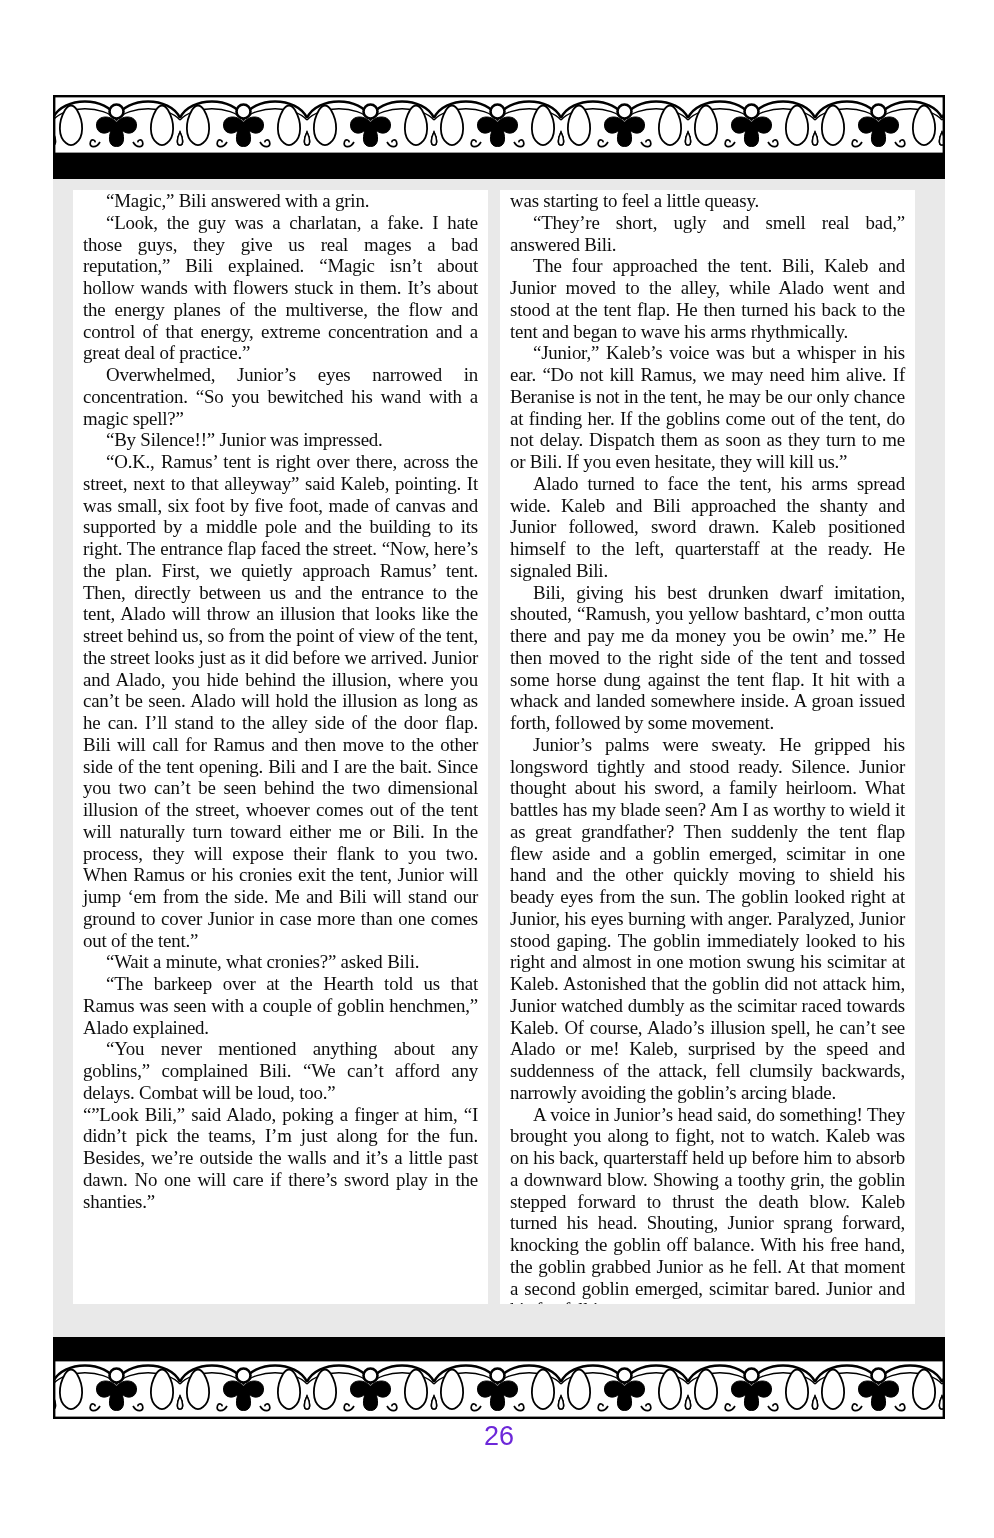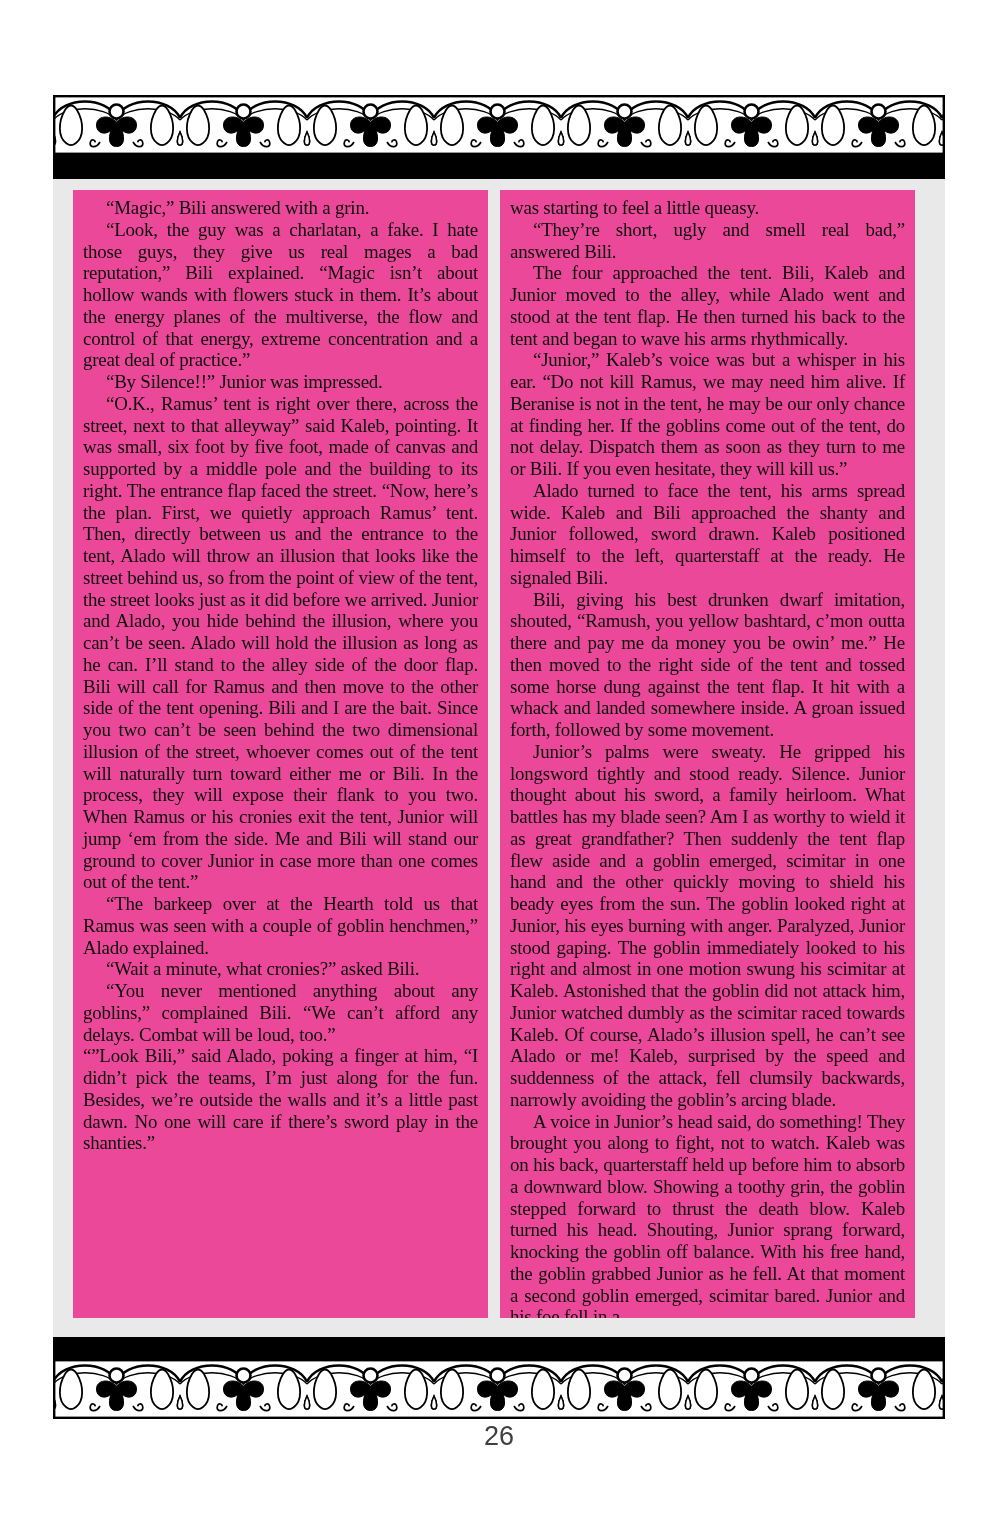"“Magic,” Bili answered with a" .textcol { background: #ec4899 -> #ffffff; padding: 7px 10px -> 0 10px }
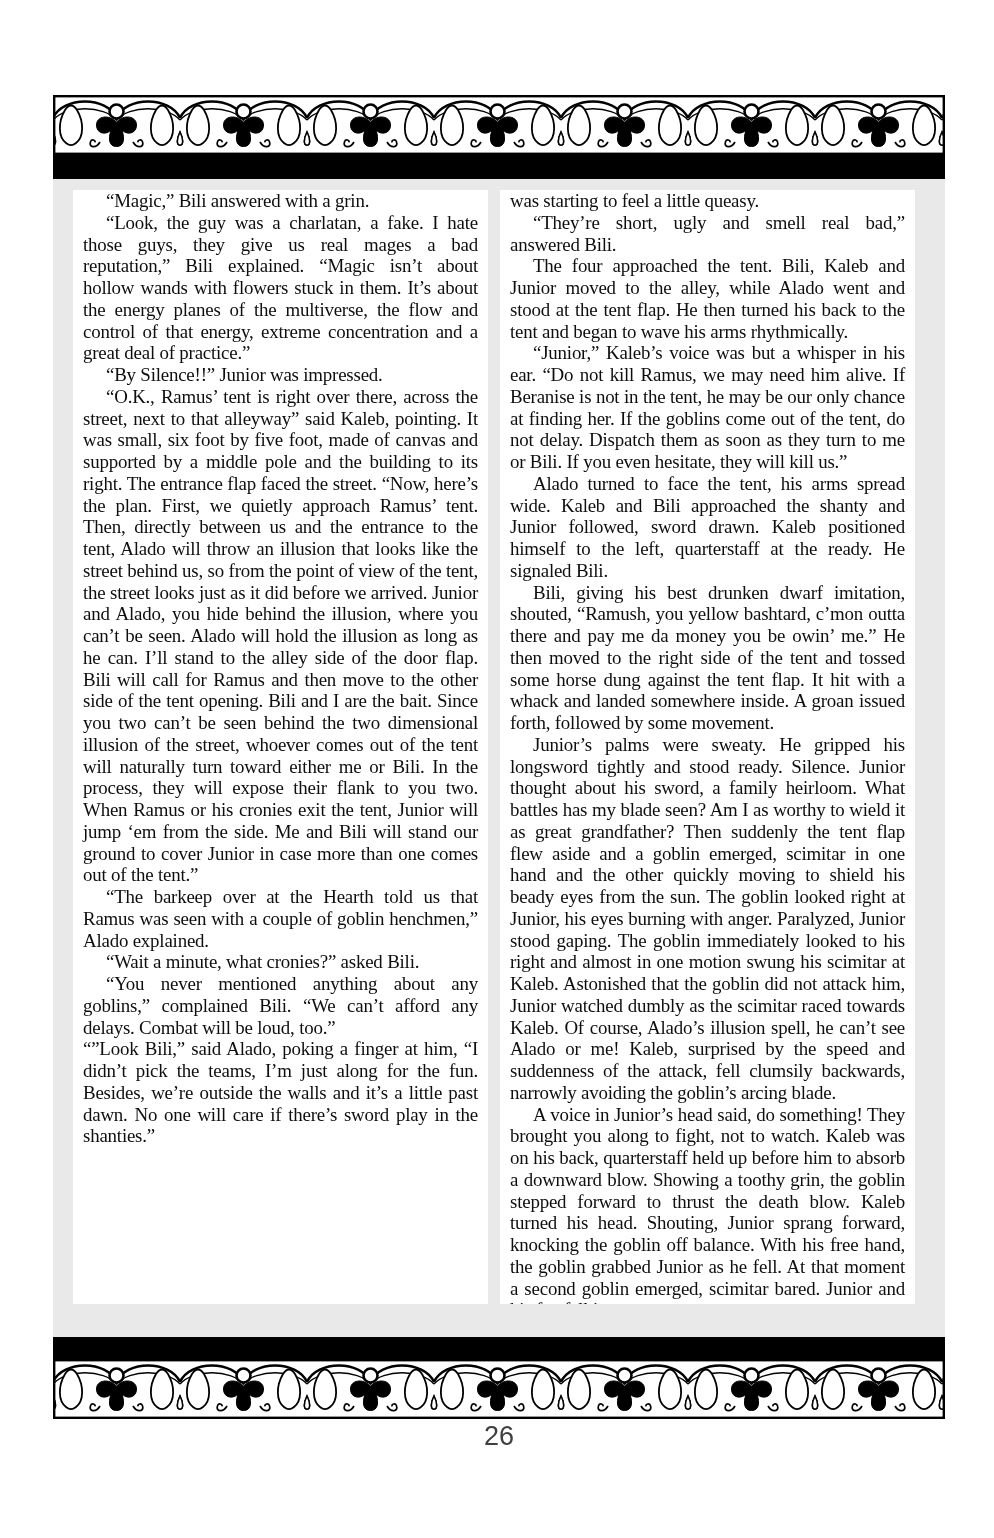"Overwhelmed, Junior’s eyes narrowed in" p { html: none -> <p>Overwhelmed, Junior’s eyes narrowed in concentration. “So you bewitched his wand with a magic spell?”</p> }
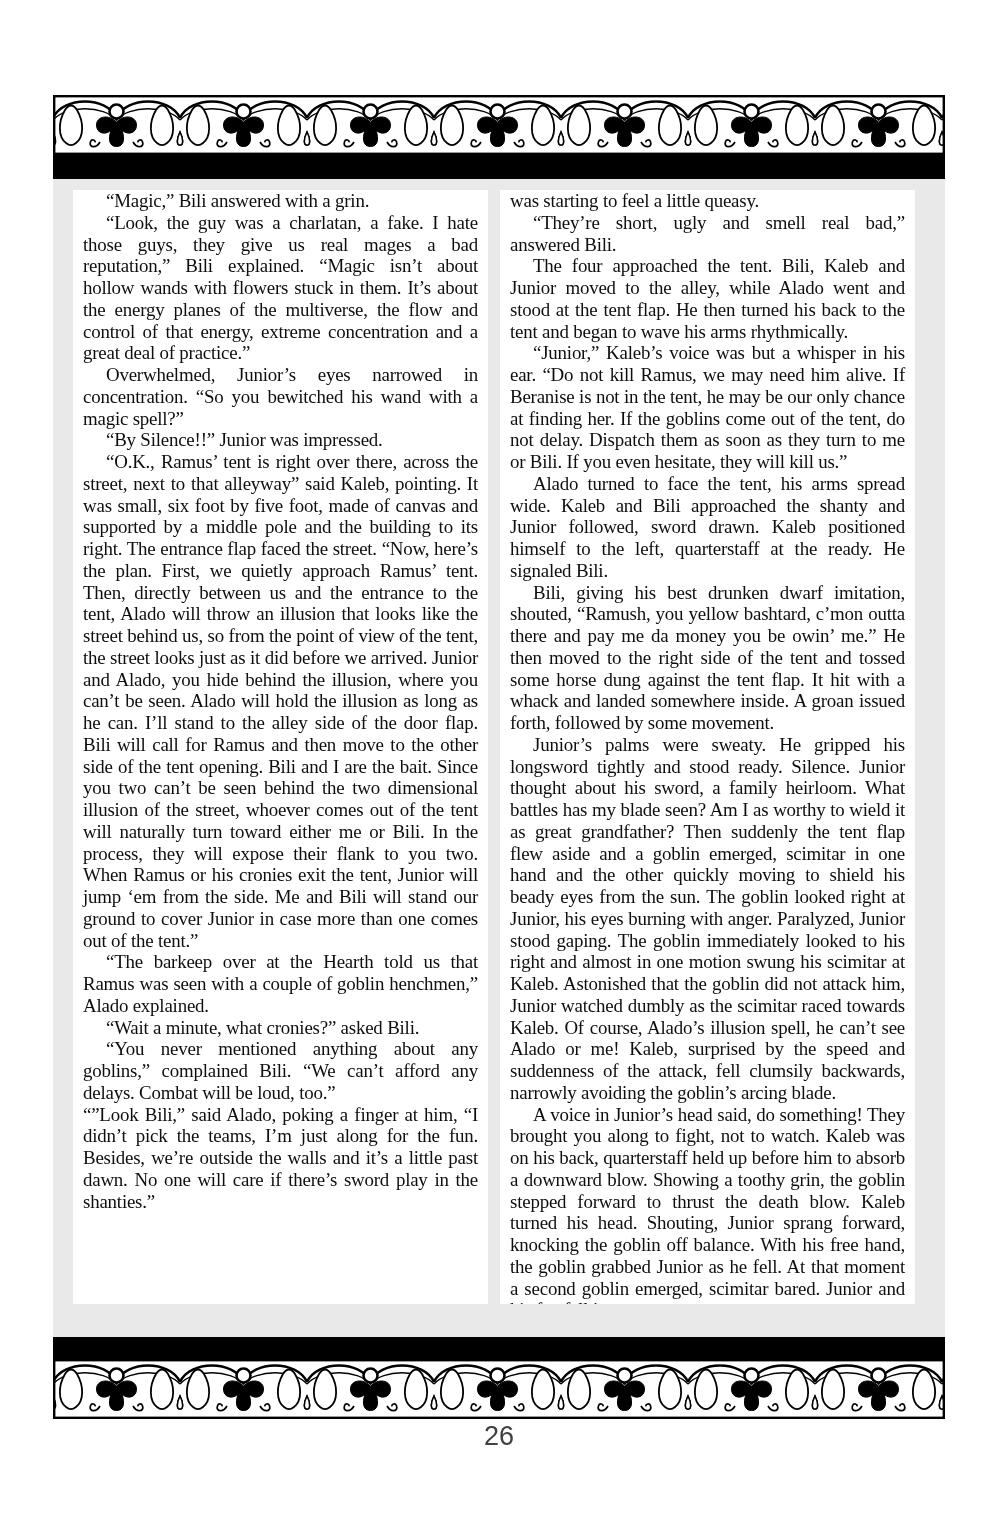"“The barkeep over at the" p { order: before "“Wait a minute, what cronies?”" -> after "“Wait a minute, what cronies?”" }
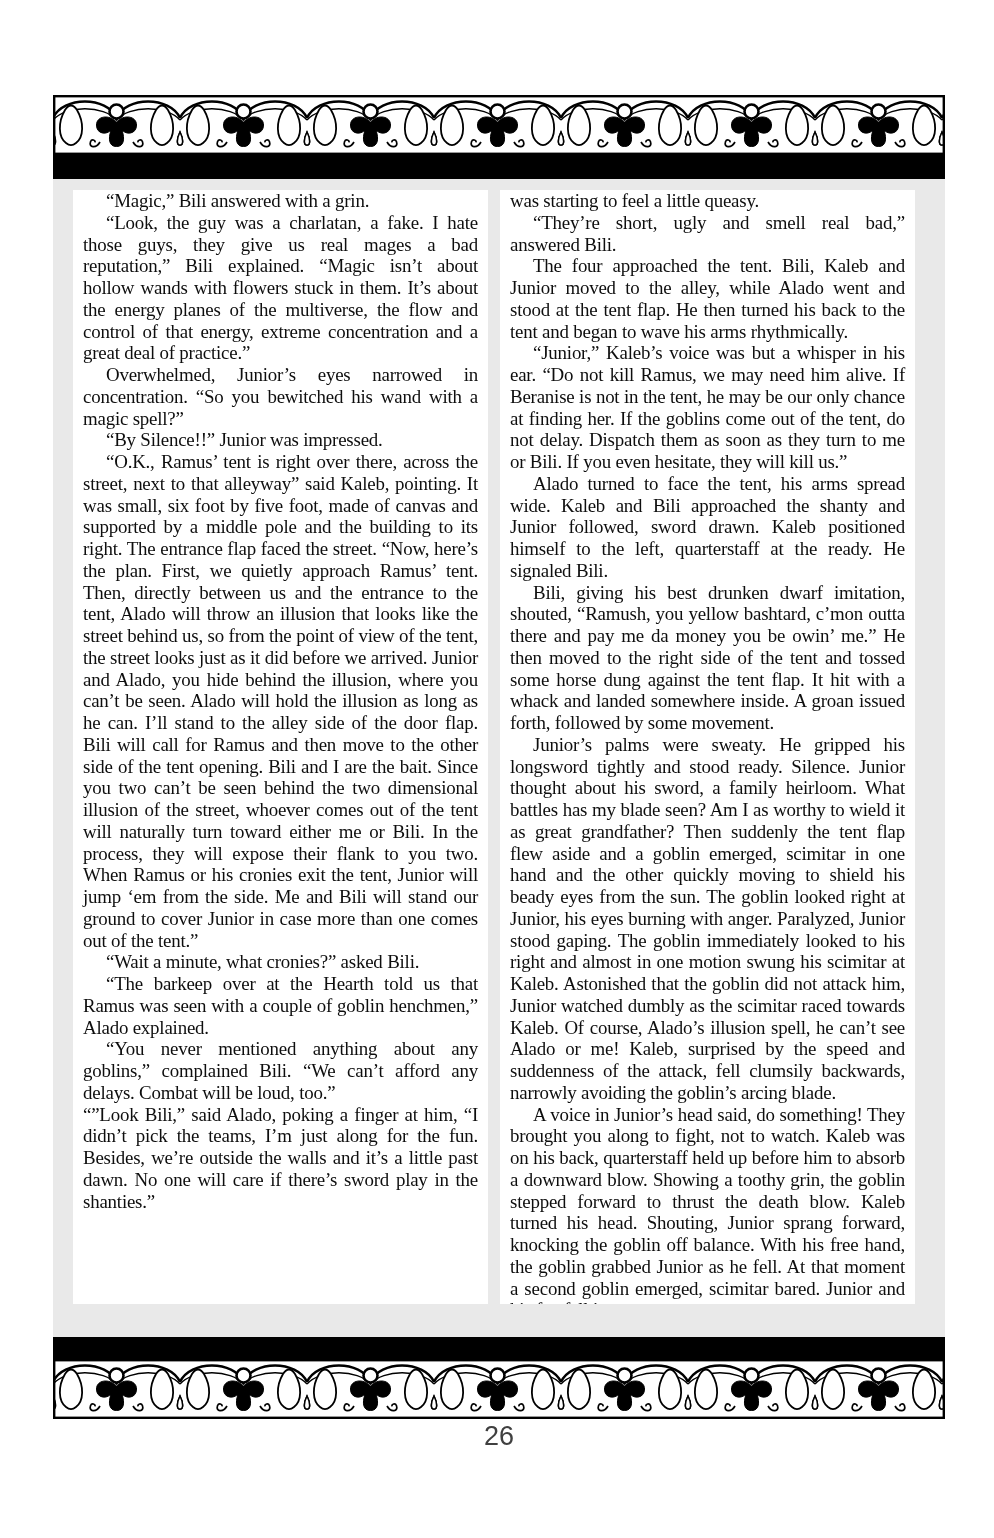"26" .page-number { color: #404040 -> #6d28d9 }
